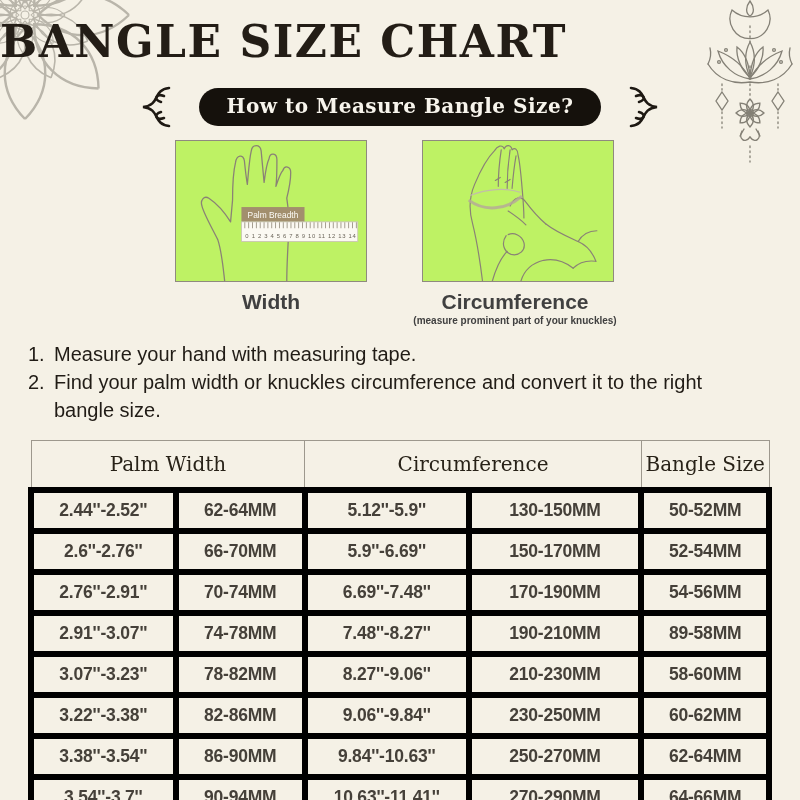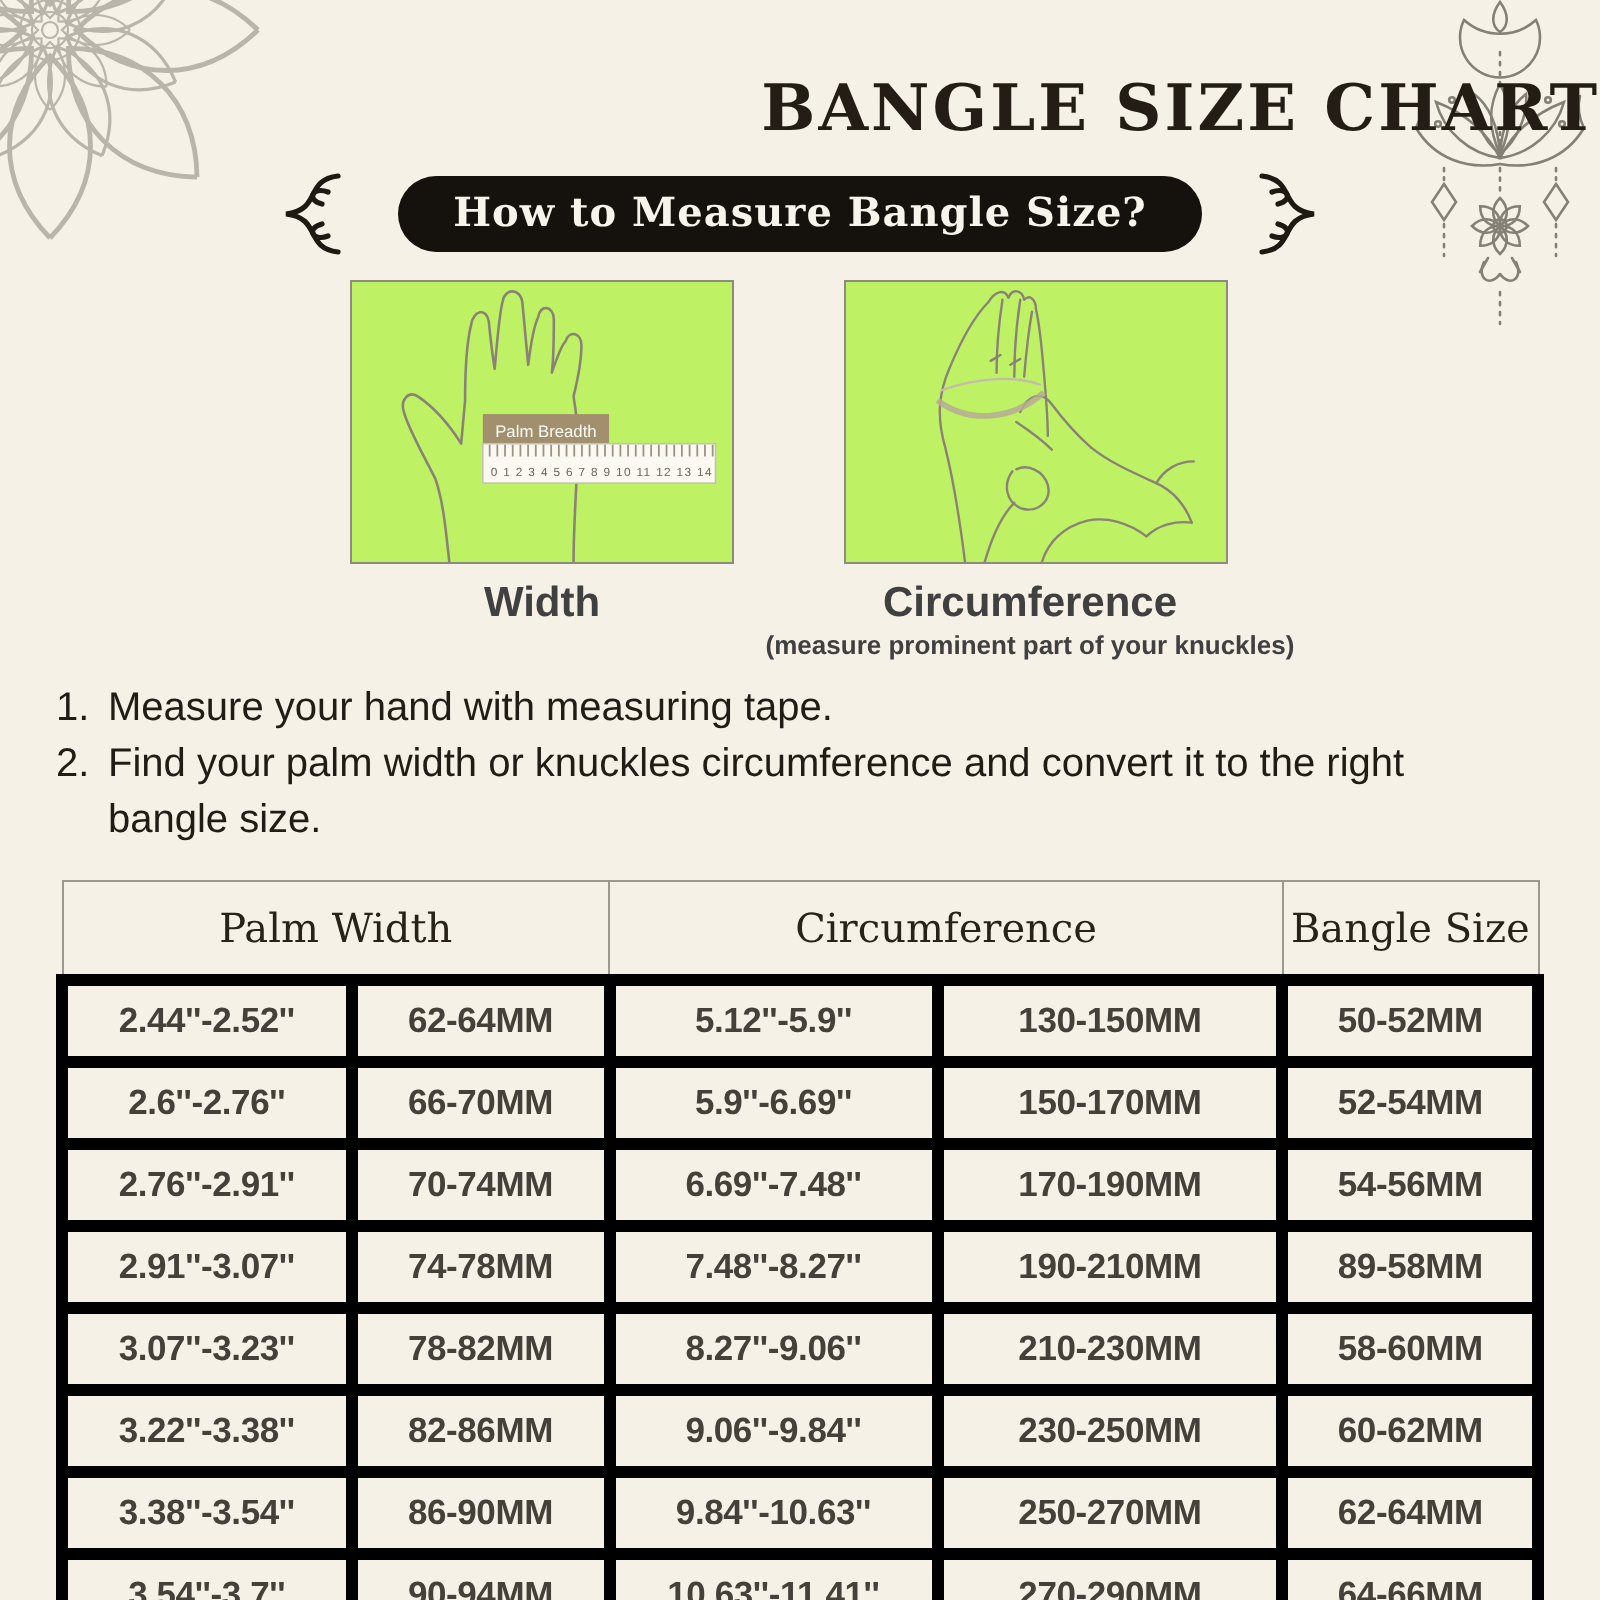"BANGLE SIZE CHART" .page-title { font-size: 32px -> 44px; text-align: right -> left; top: 35px -> 16px }
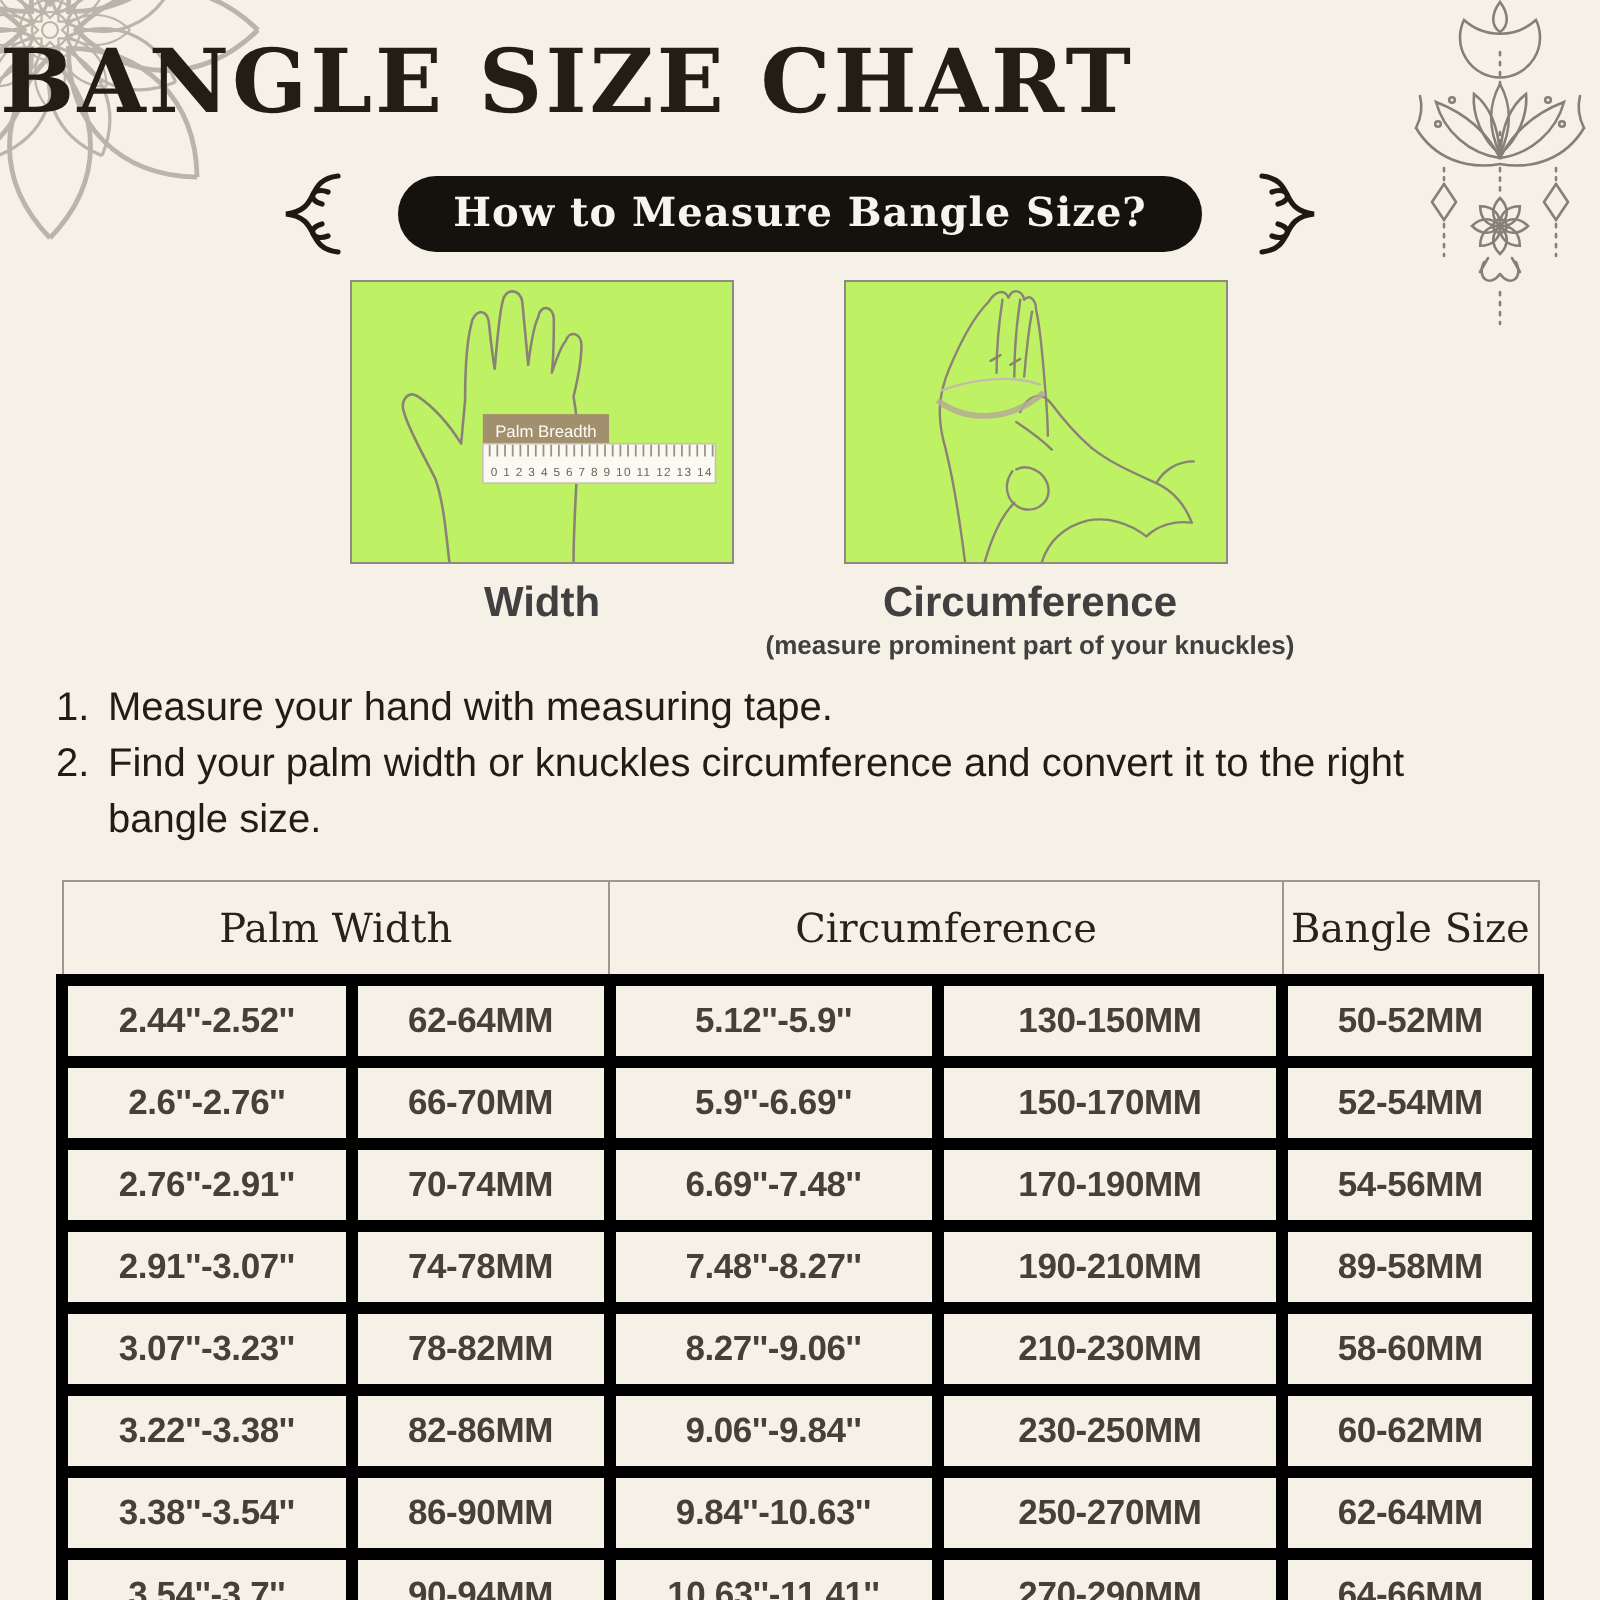"(measure prominent part of your" #label-circ .sub { font-size: 13px -> 10px }
